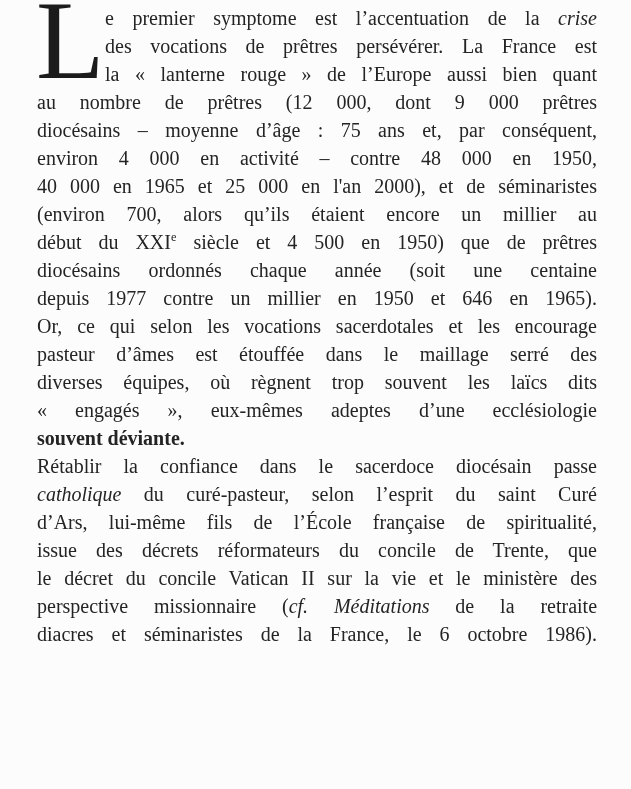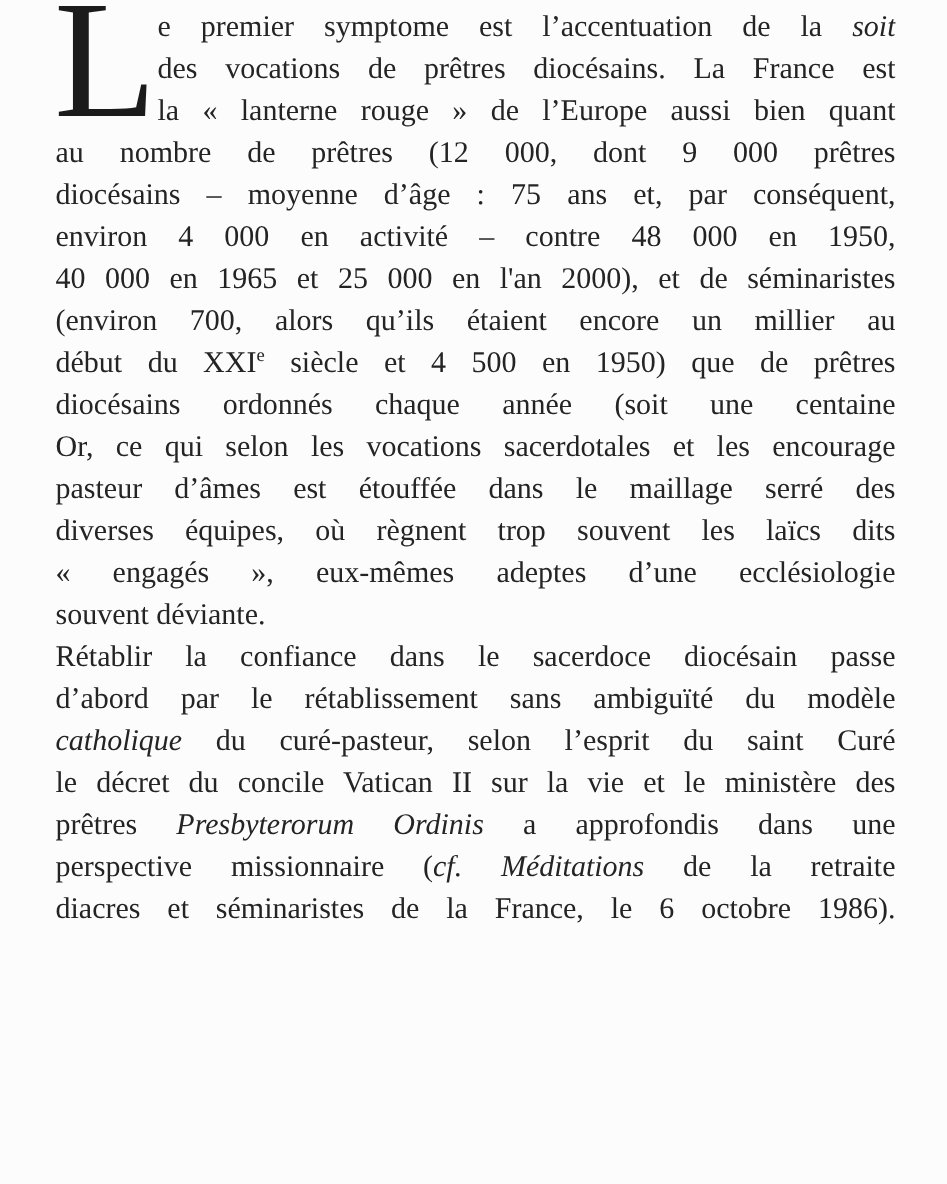"soit" em { text: soit -> crise }
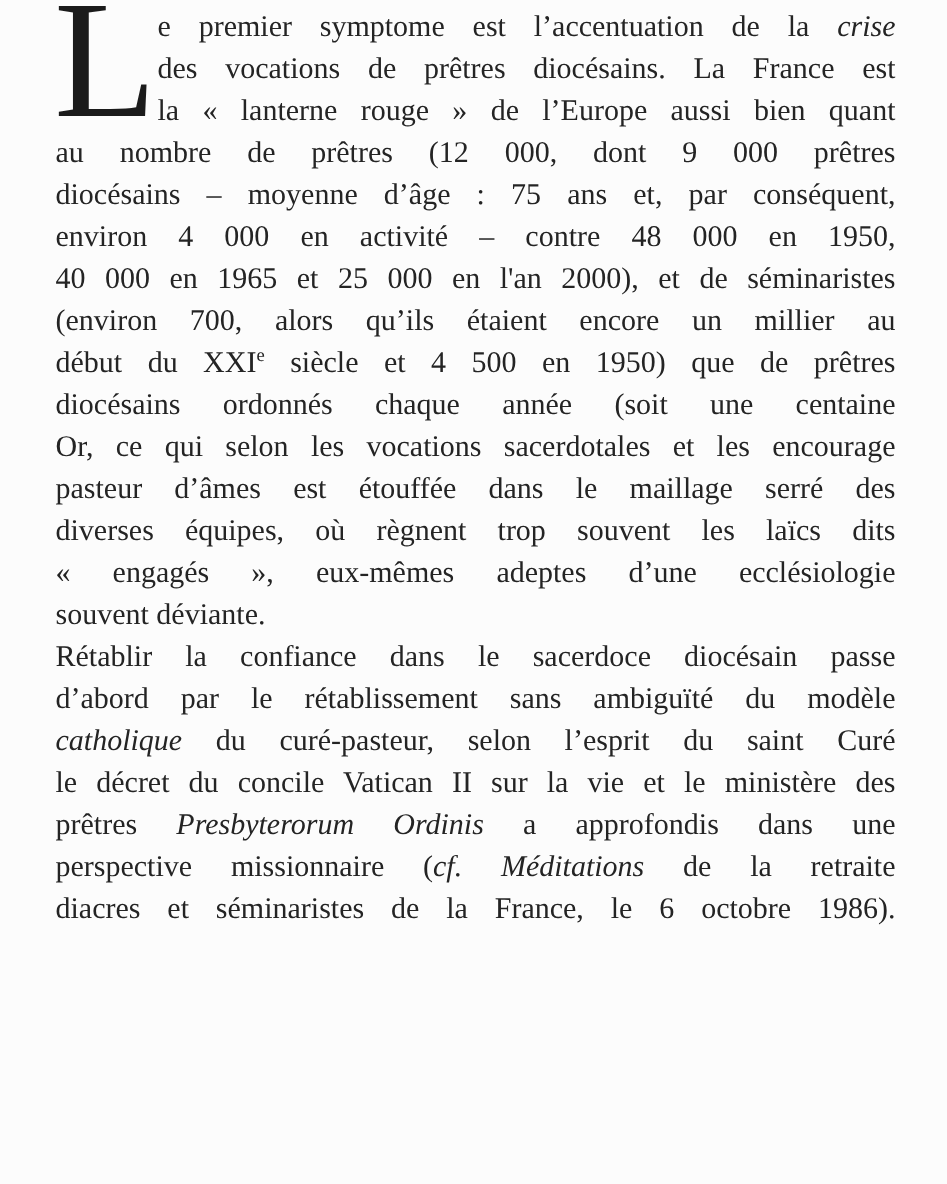"des vocations de prêtres diocésains." span { text: diocésains -> persévérer }
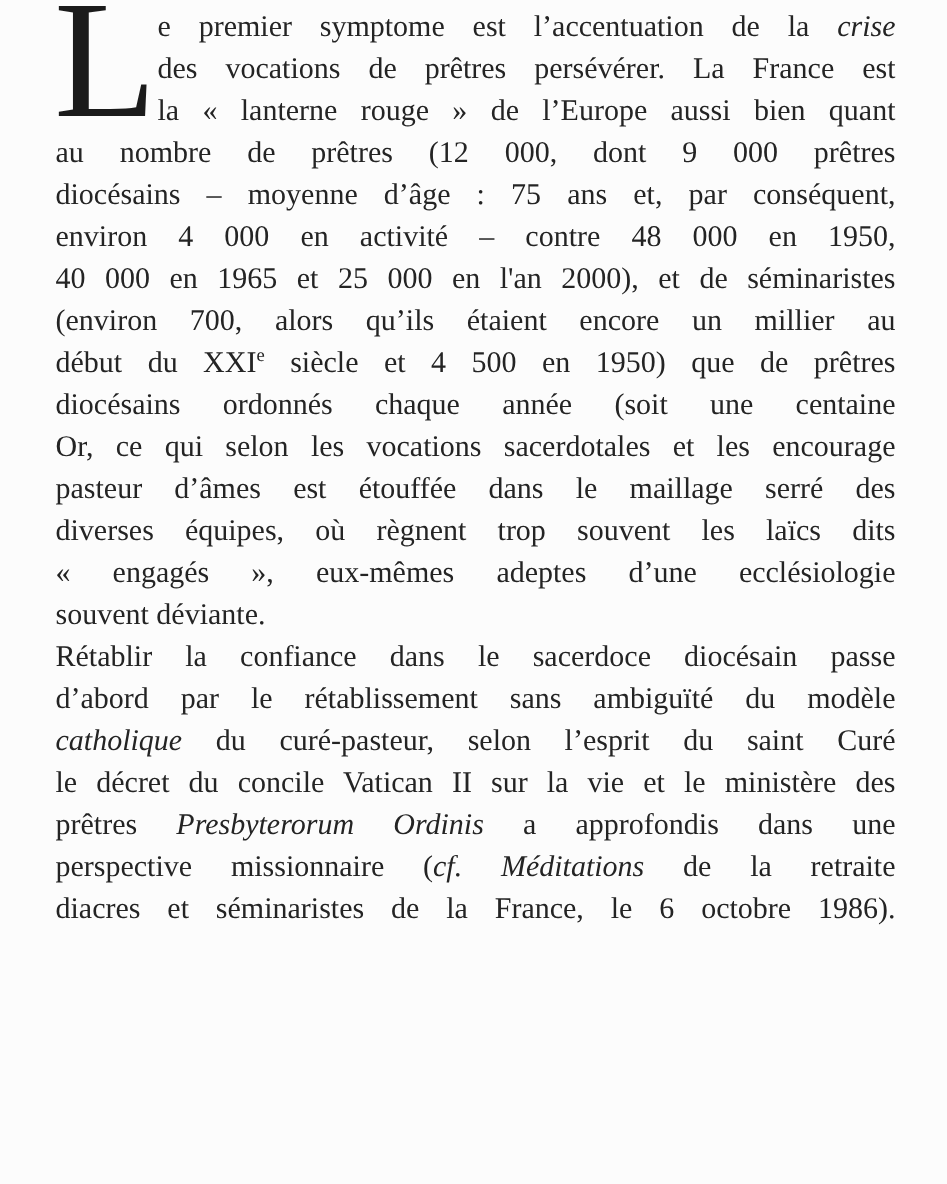"depuis 1977 contre un millier" div.line { html: none -> <div><span>depuis 1977 contre un millier en 1950 et 646 en 1965).</span></div> }
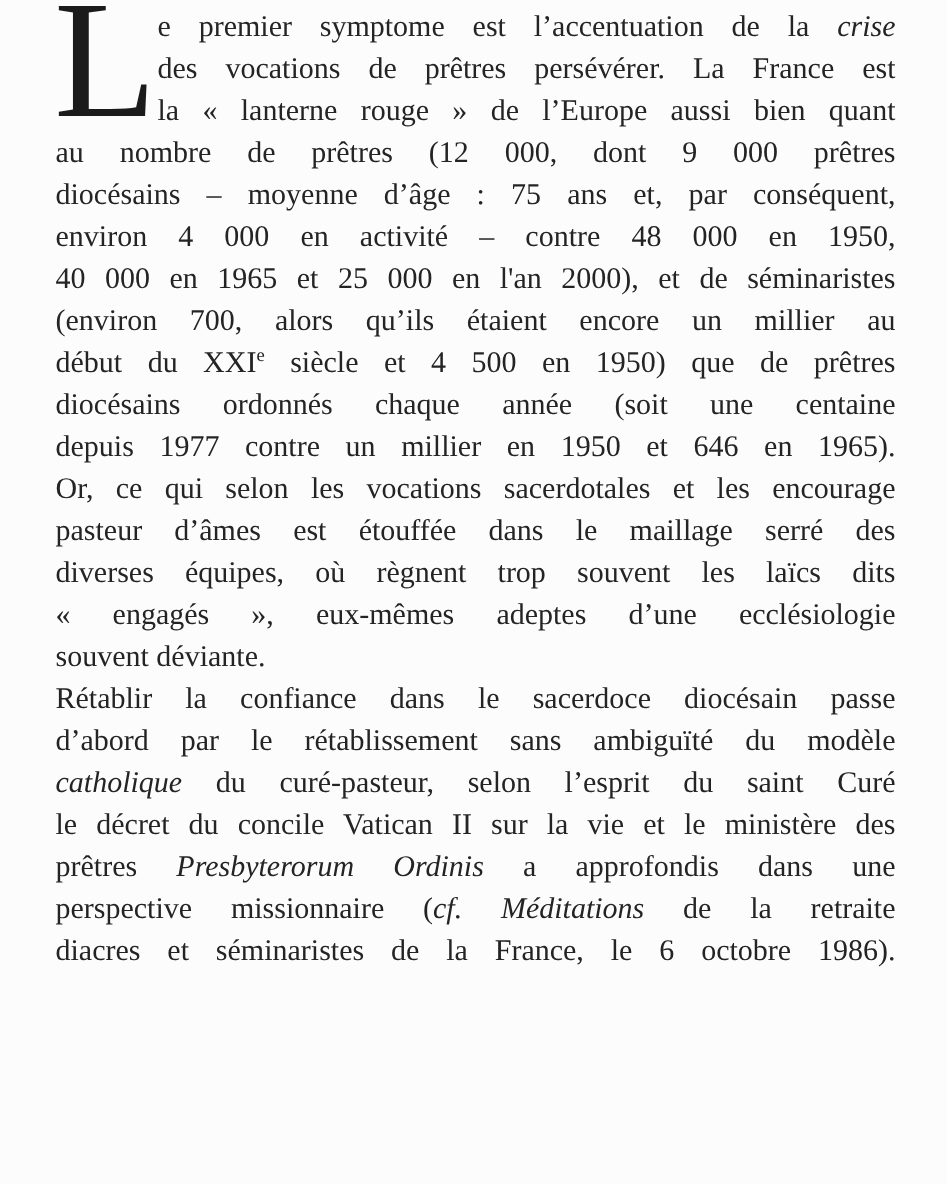"souvent déviante." .line.last { font-weight: none -> bold }
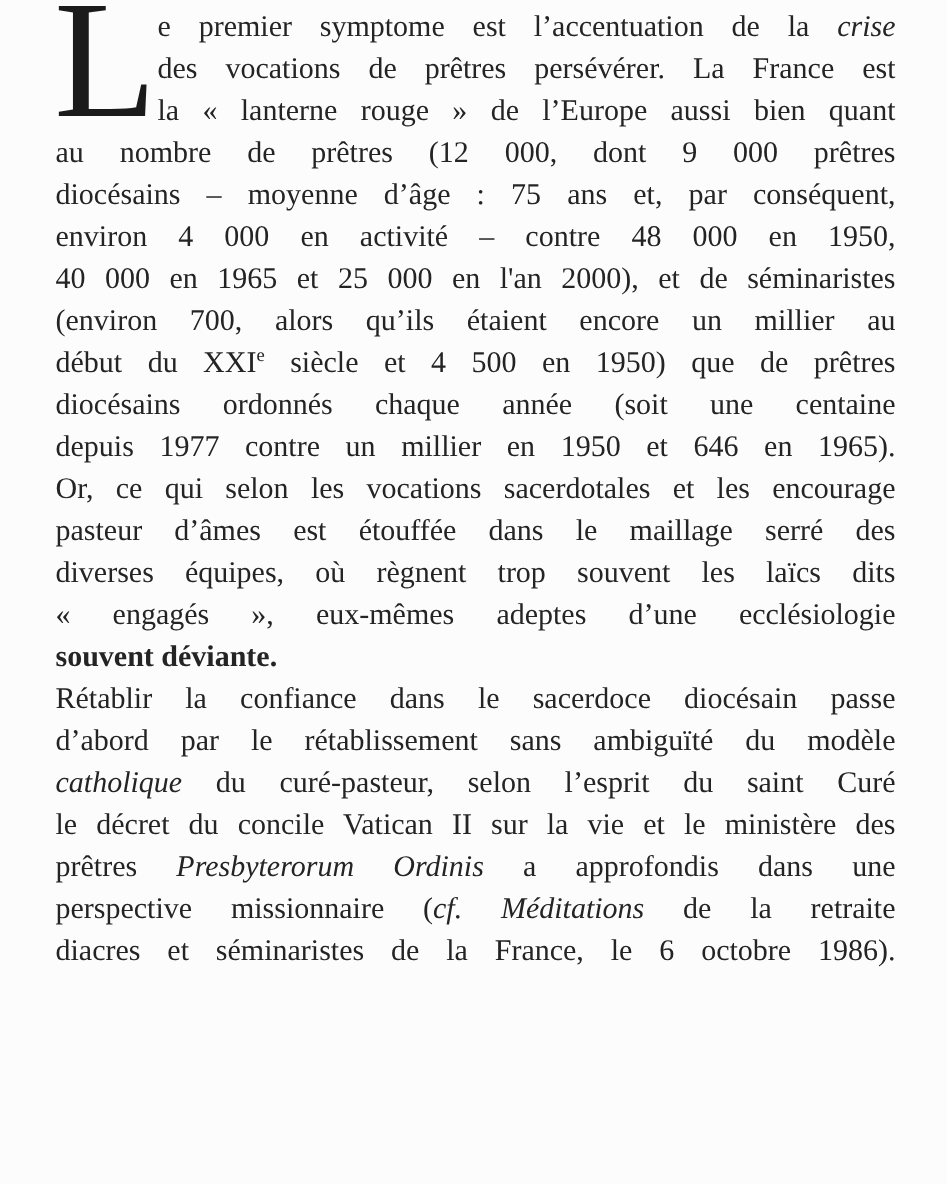"d’abord par le rétablissement sans" div.line { html: <div><span>d’abord par le rétablissement sans ambiguïté du modèle</span></div> -> none }
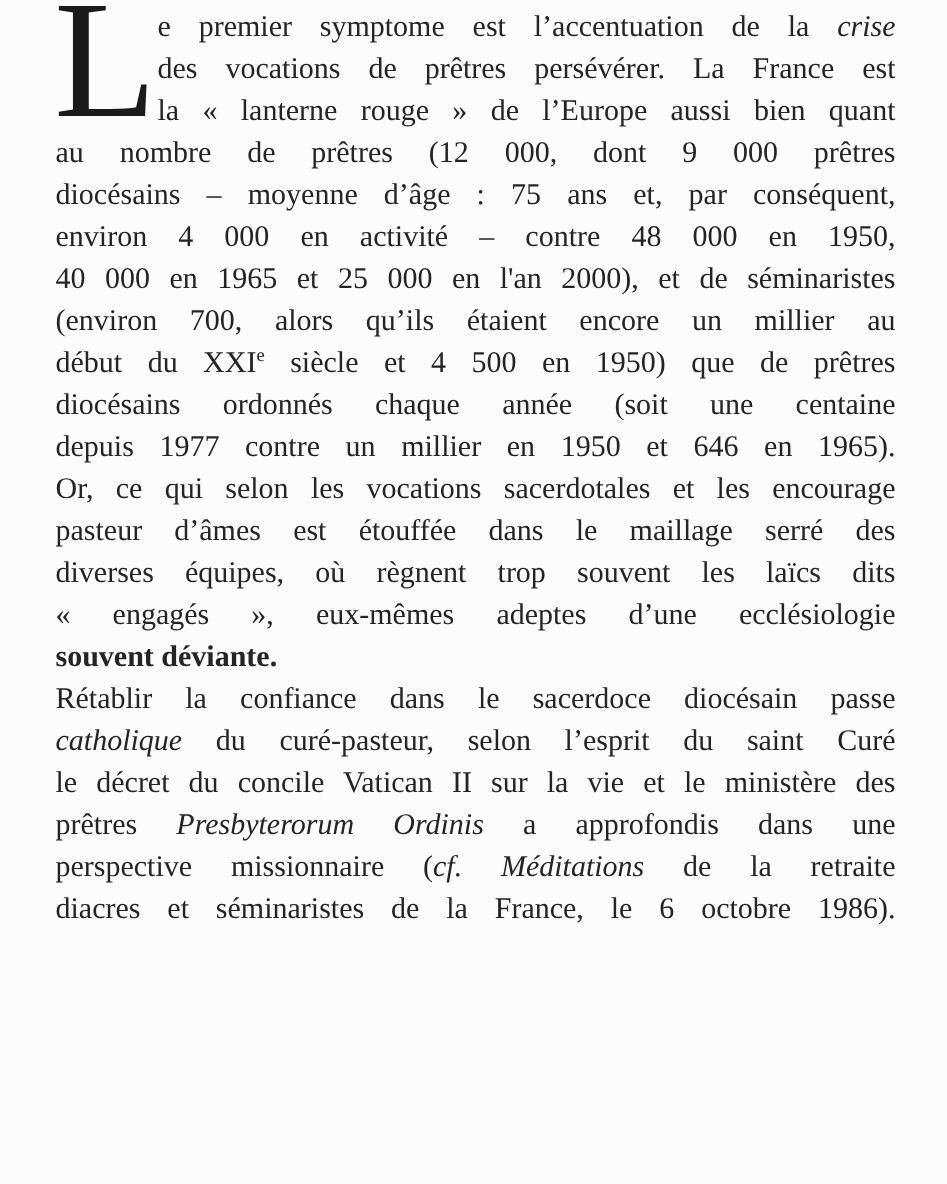"d’Ars, lui-même fils de l’École" div.line { html: none -> <div><span>d’Ars, lui-même fils de l’École française de spiritualité,</span></div> }
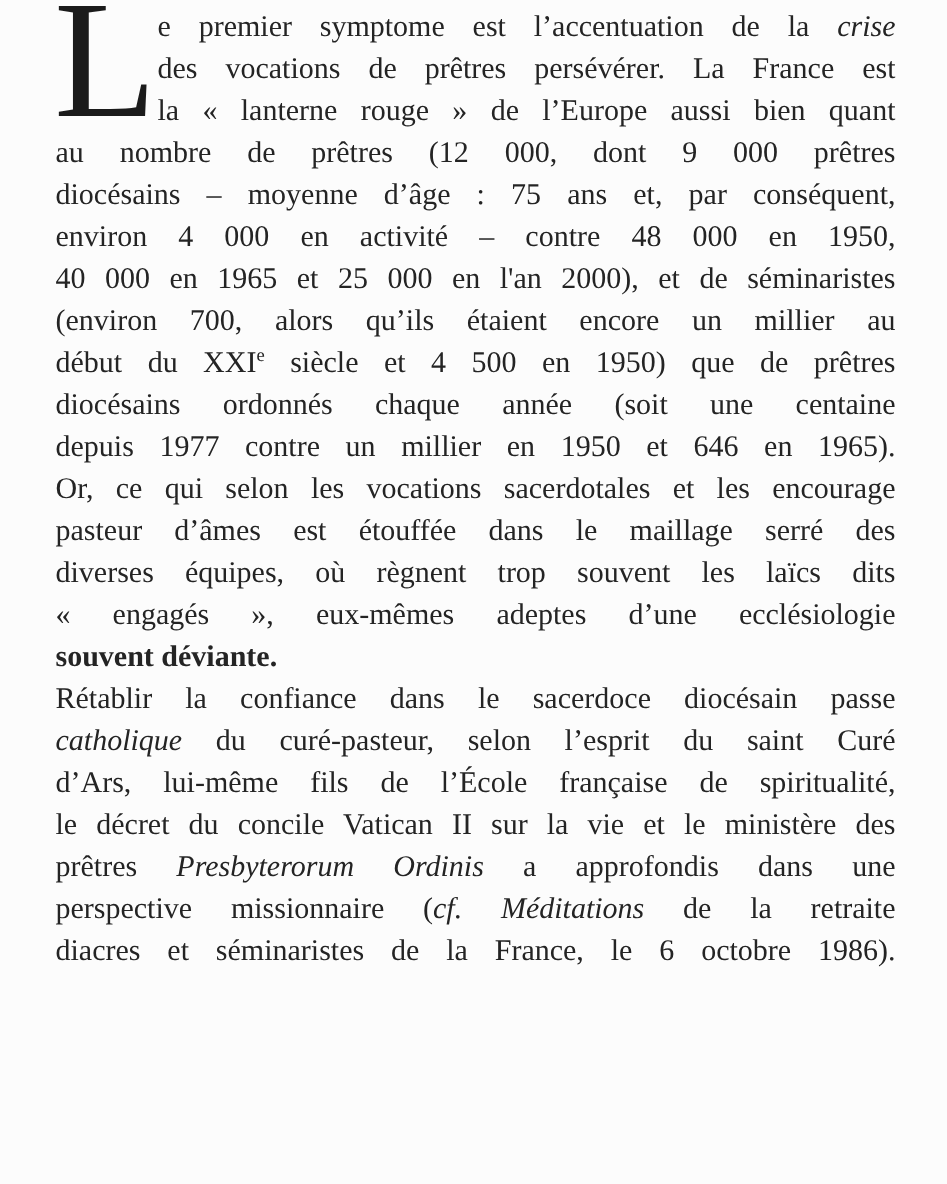"issue des décrets réformateurs du" div.line { html: none -> <div><span>issue des décrets réformateurs du concile de Trente, que</span></div> }
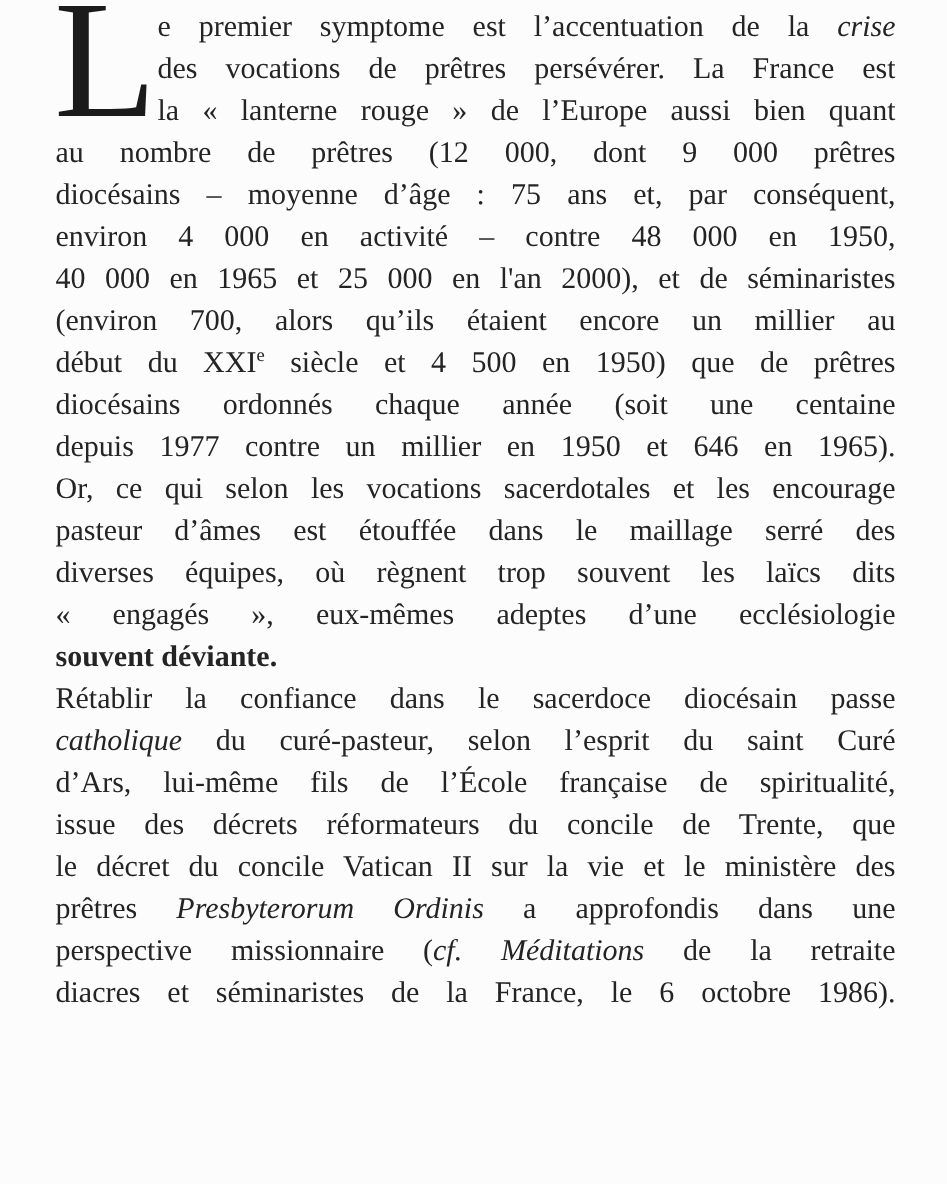"prêtres Presbyterorum Ordinis a" div.line { html: <div><span>prêtres </span><em>Presbyterorum Ordinis</em><span> a approfondis dans une</span></div> -> none }
